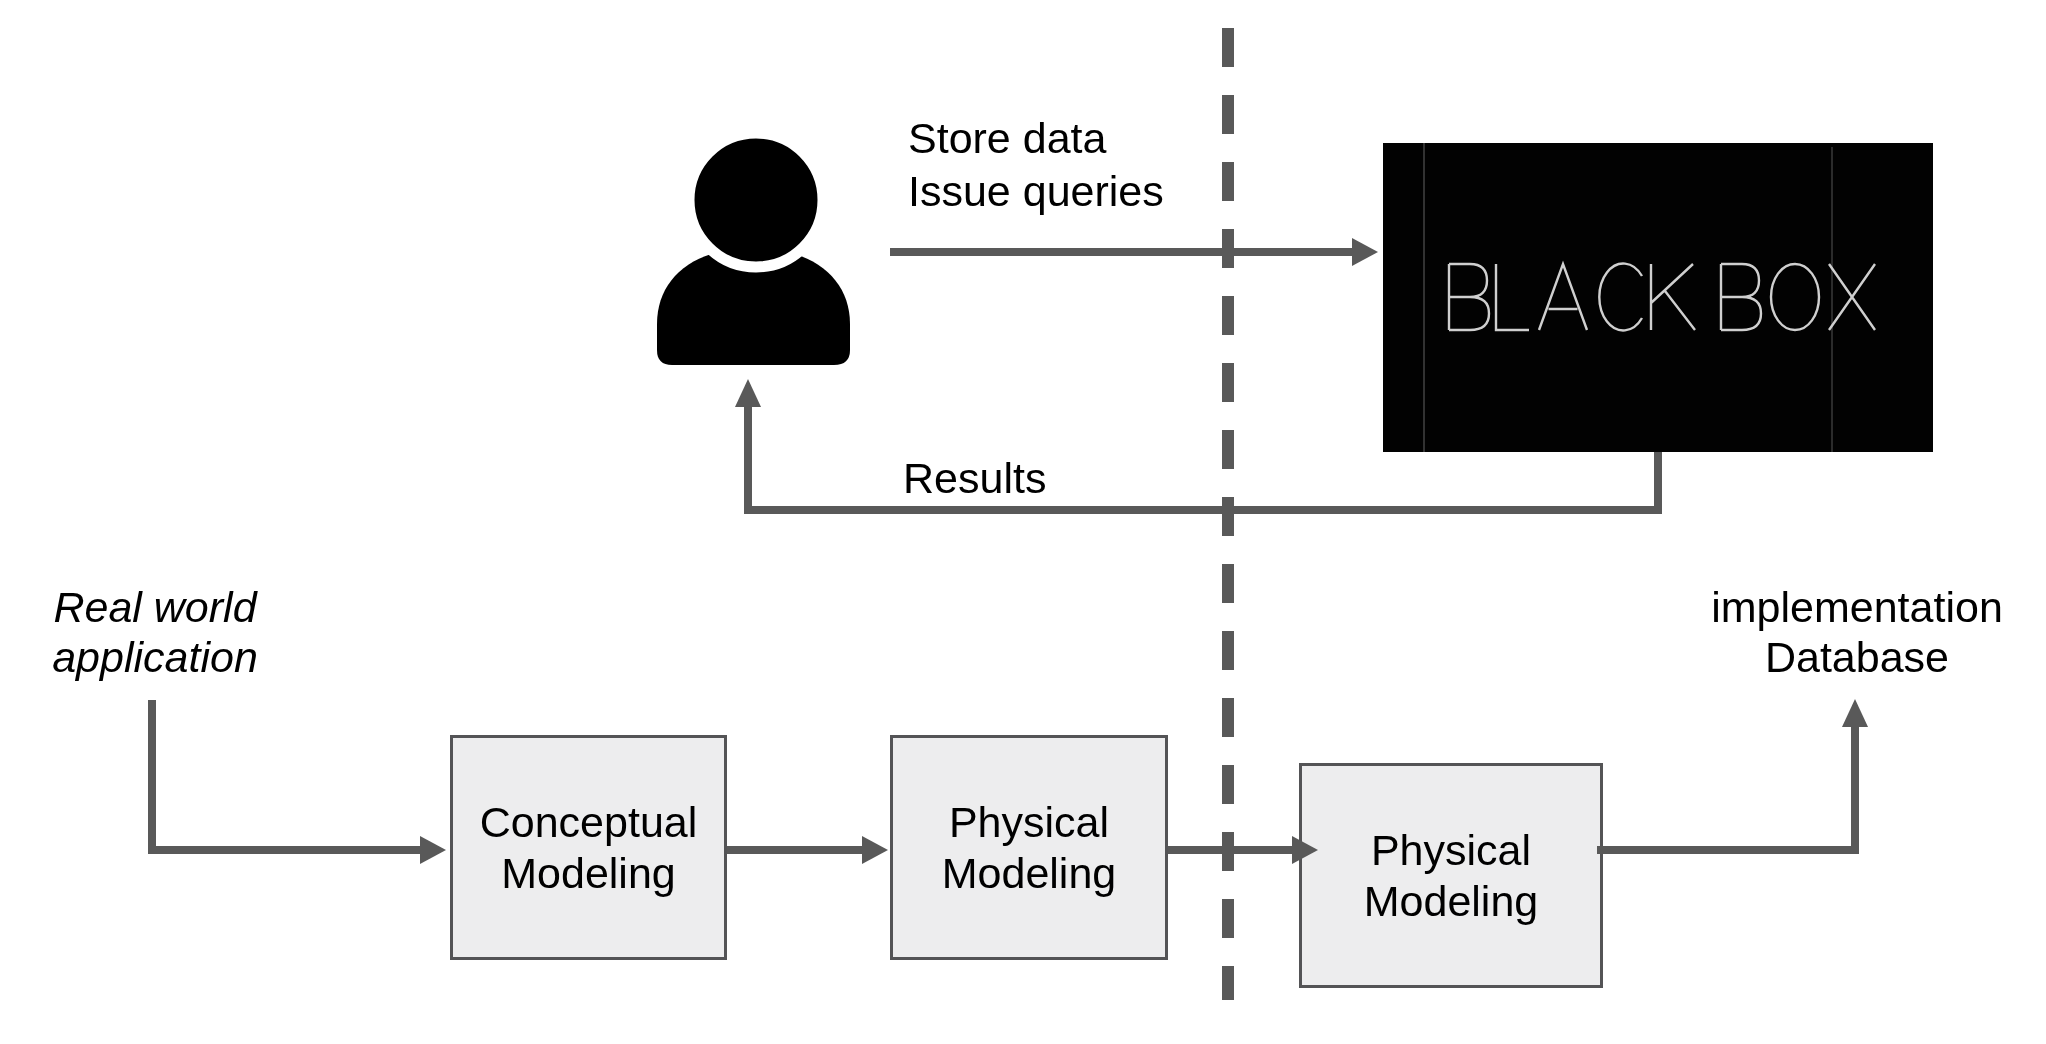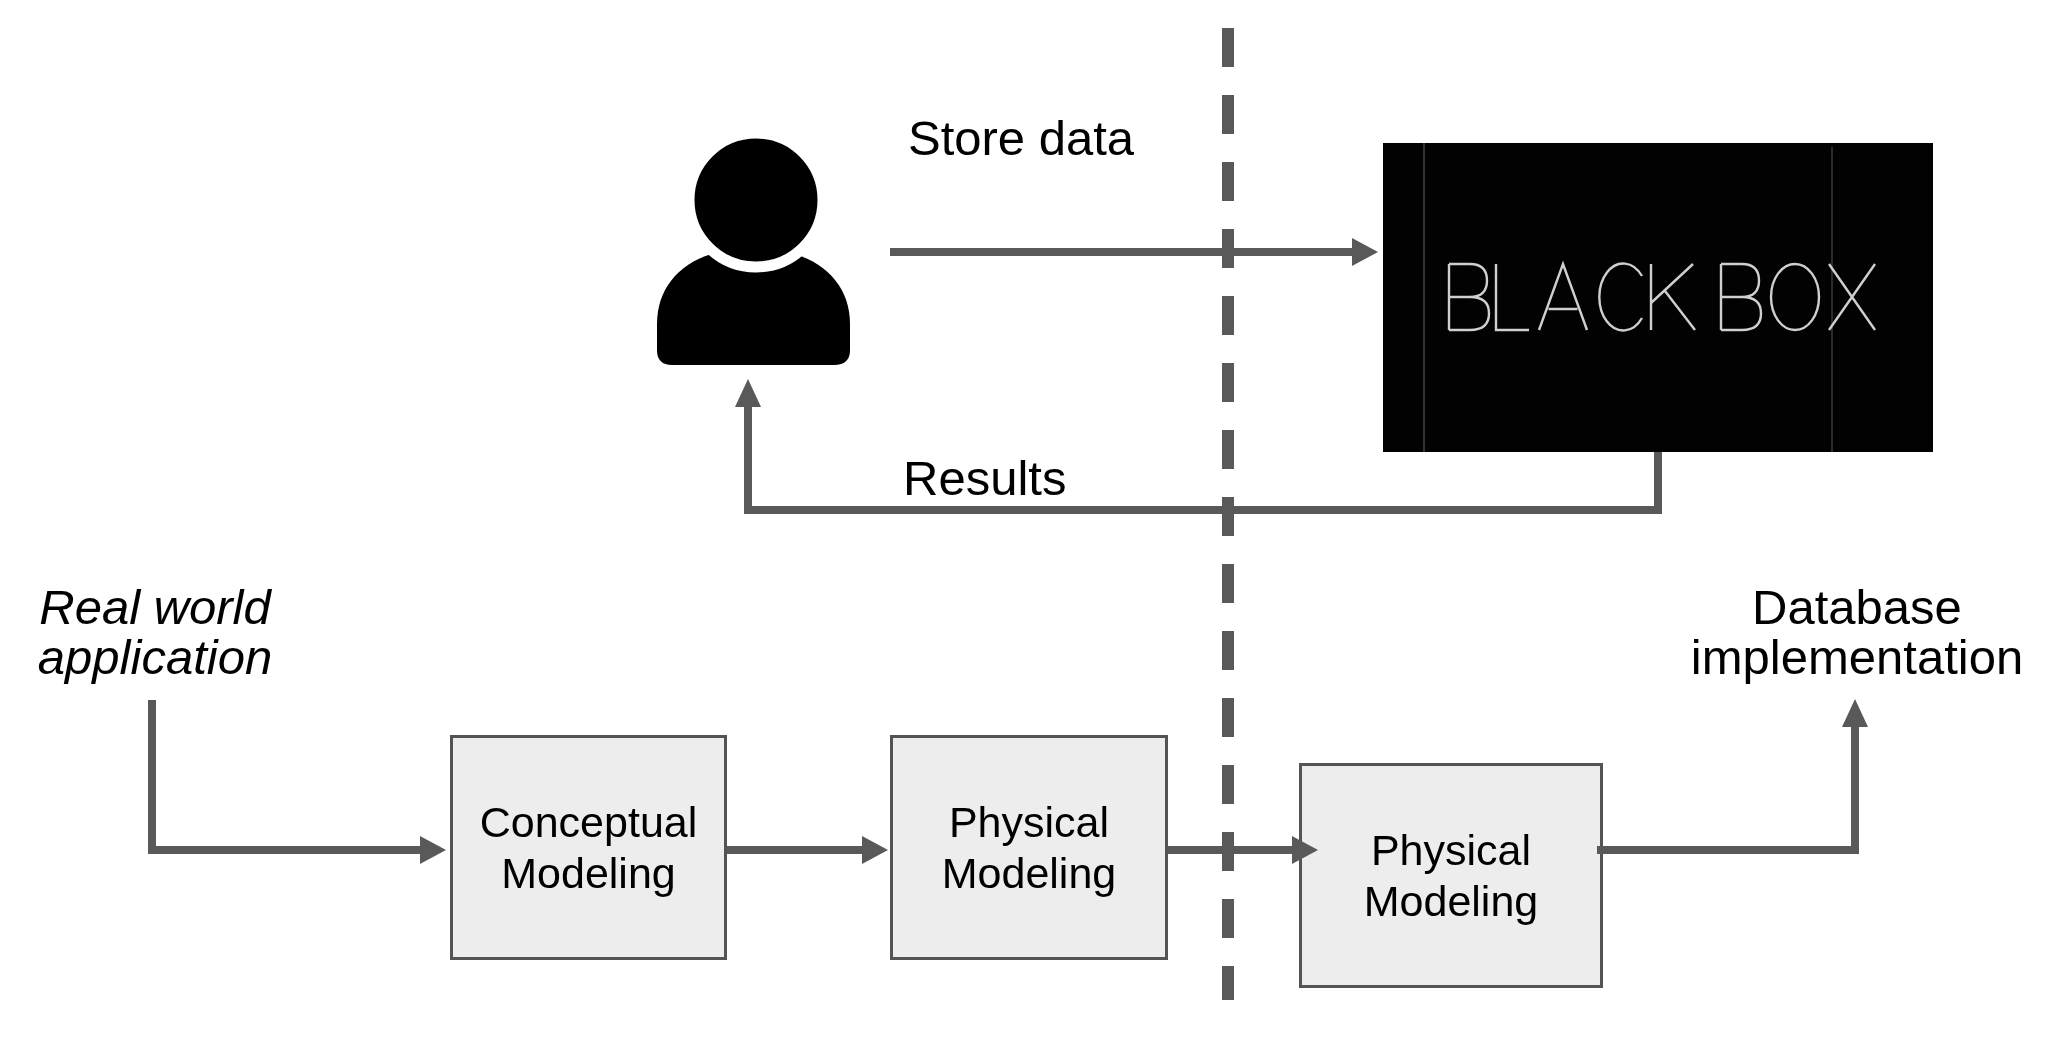"Store data" .lbl { font-size: 49px -> 43px }
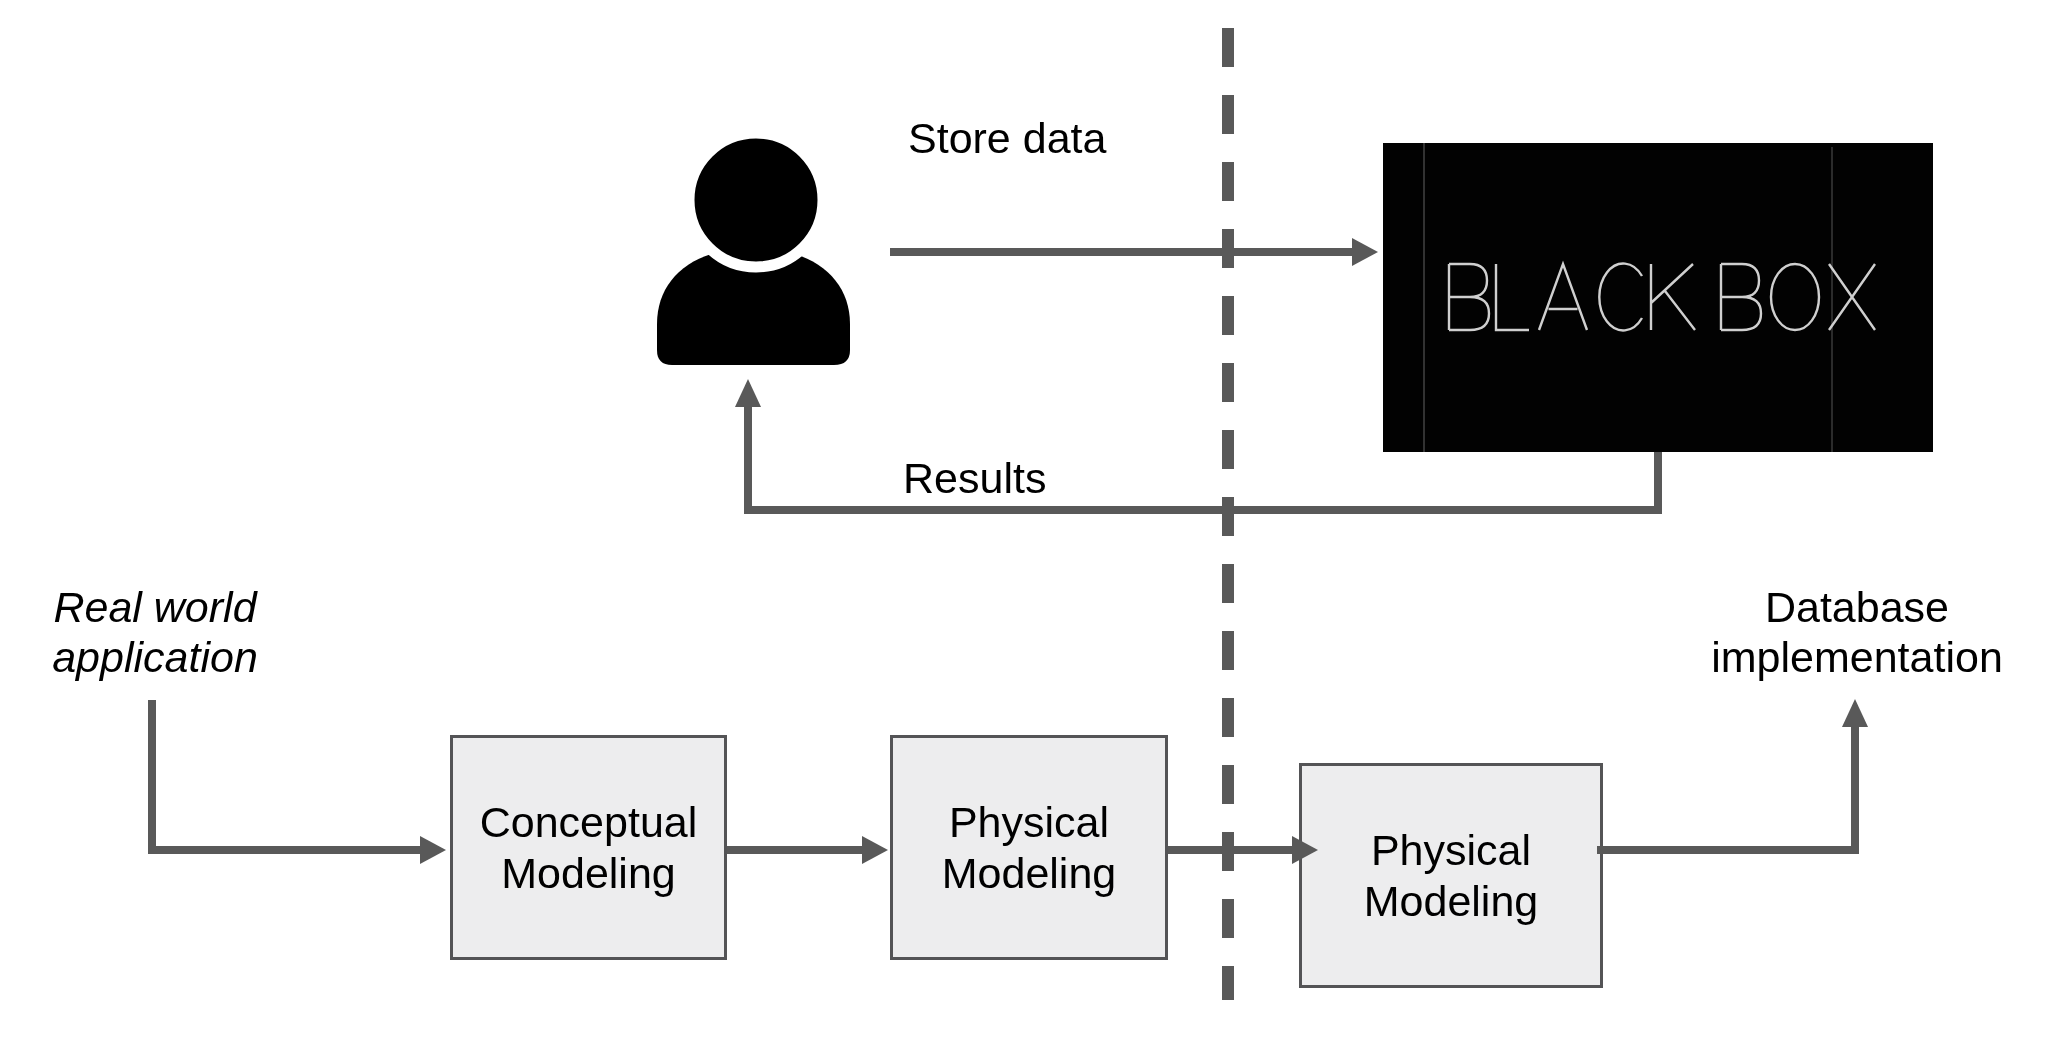"Issue queries" div { html: none -> <div>Issue queries</div> }
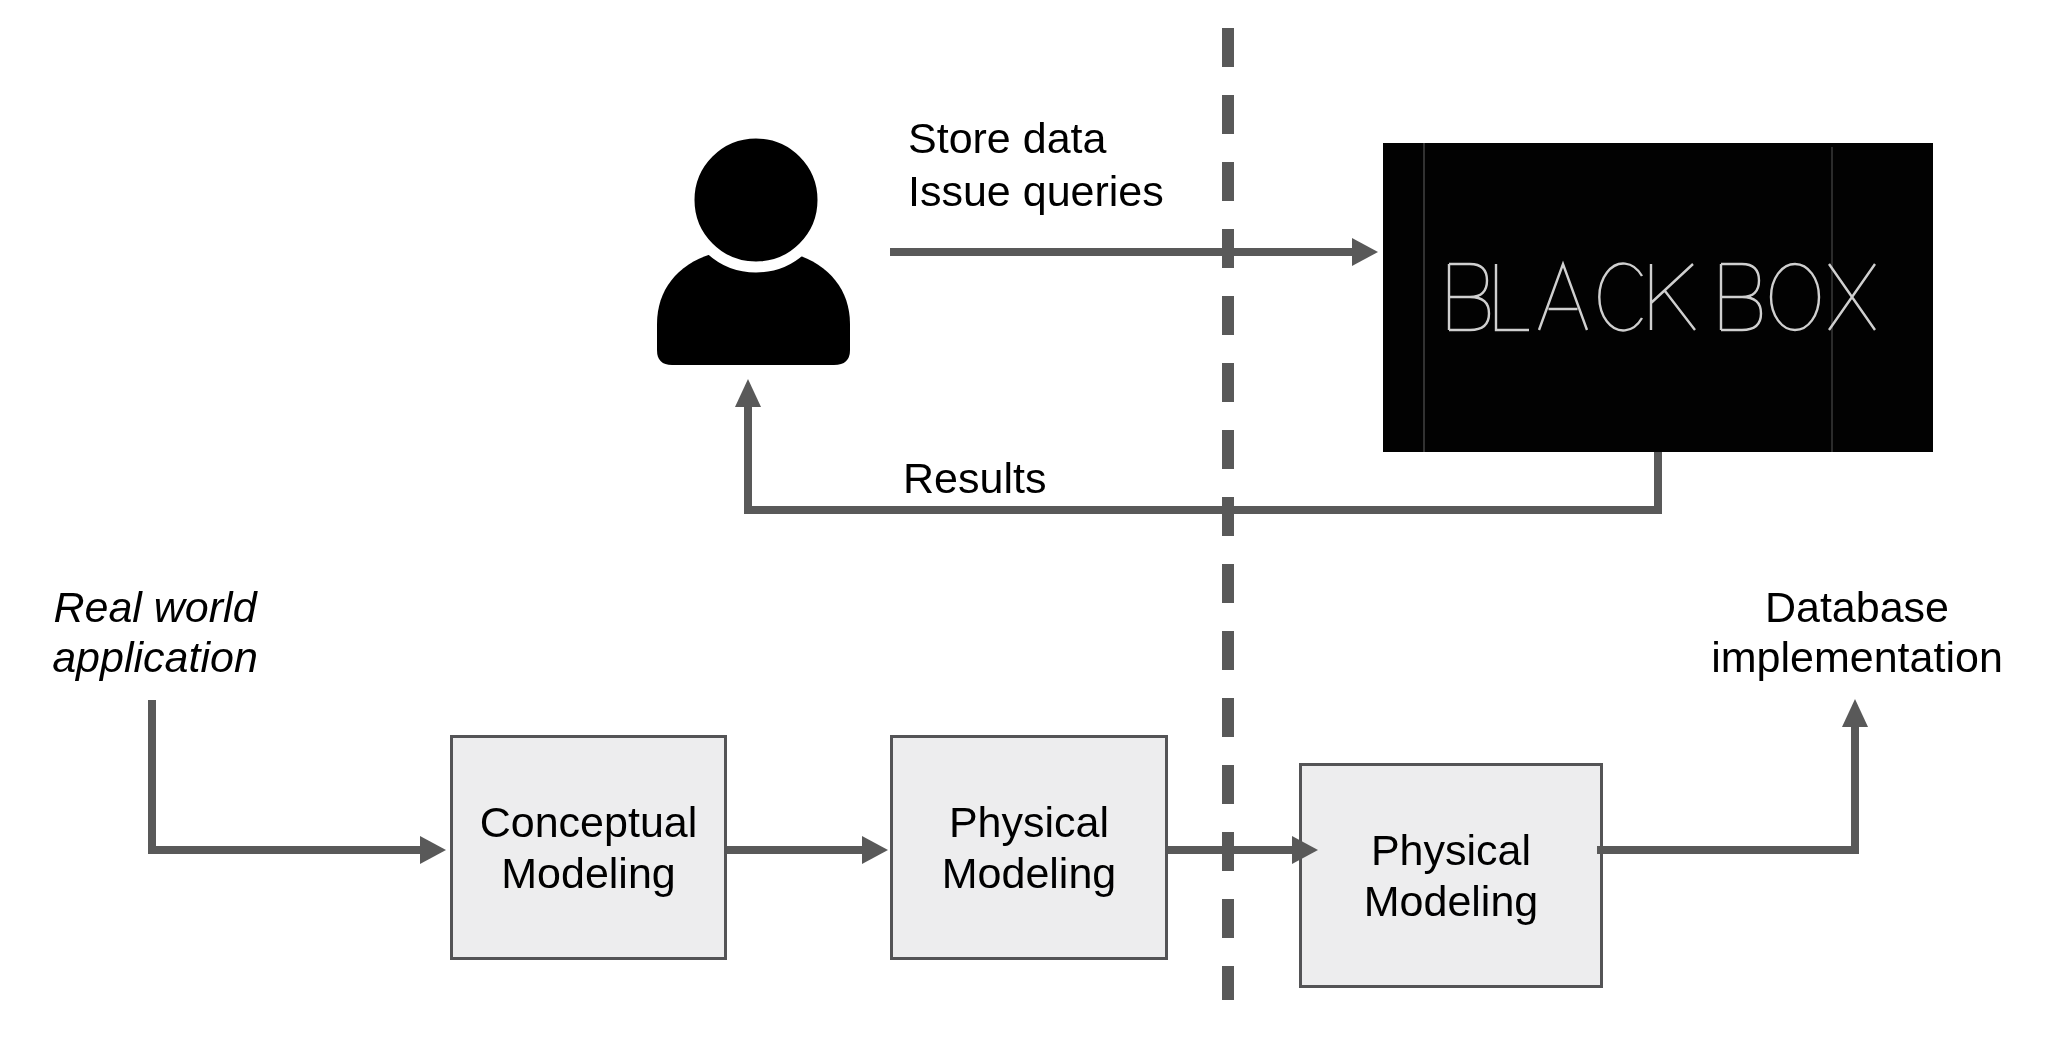"Database" div { order: before "implementation" -> after "implementation" }
